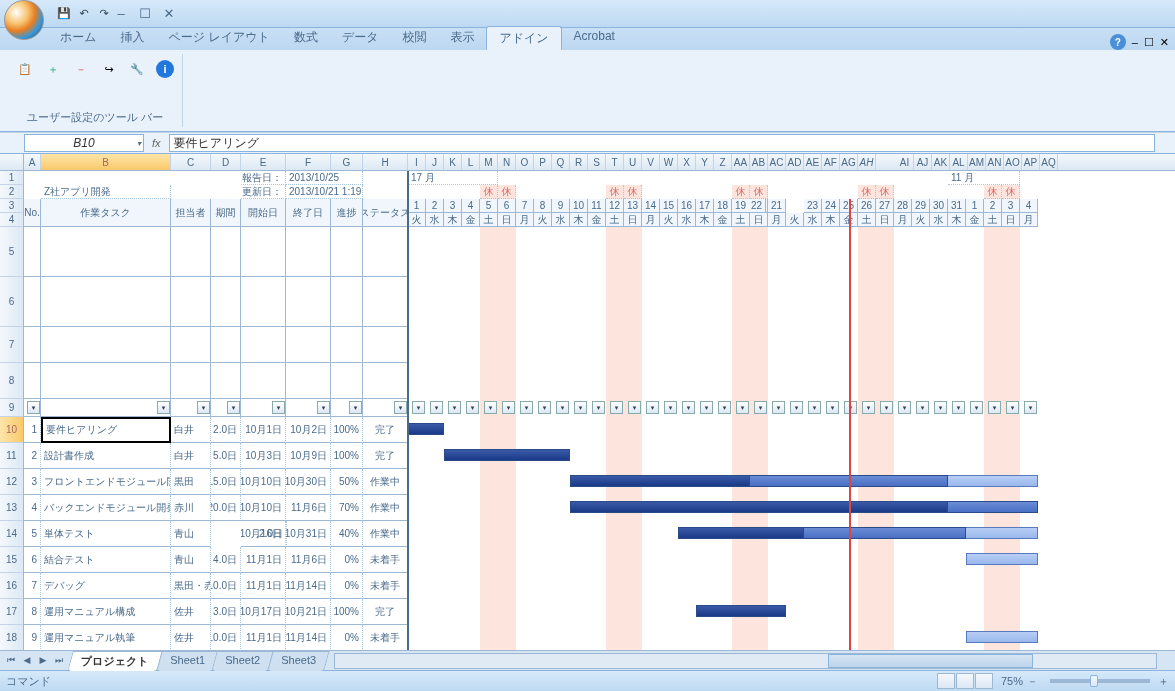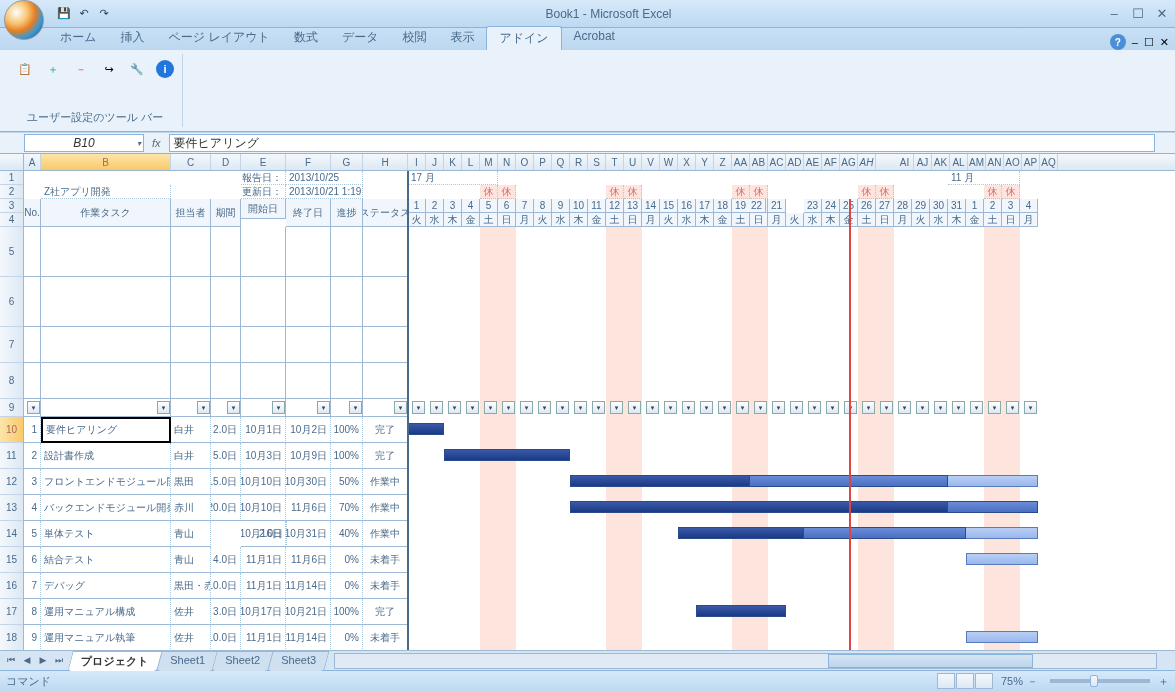"Book1 - Microsoft Excel" div.title-text { html: <div>Book1 - Microsoft Excel</div> -> none }
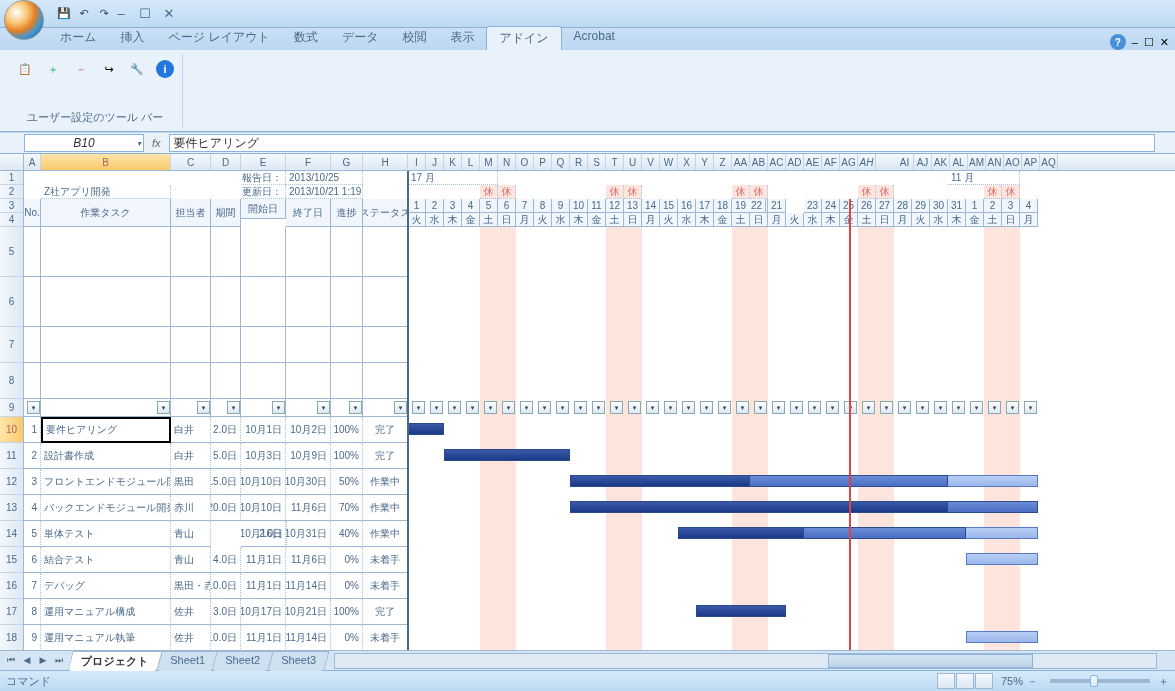"開始日" div.cell { height: 20px -> 28px }
